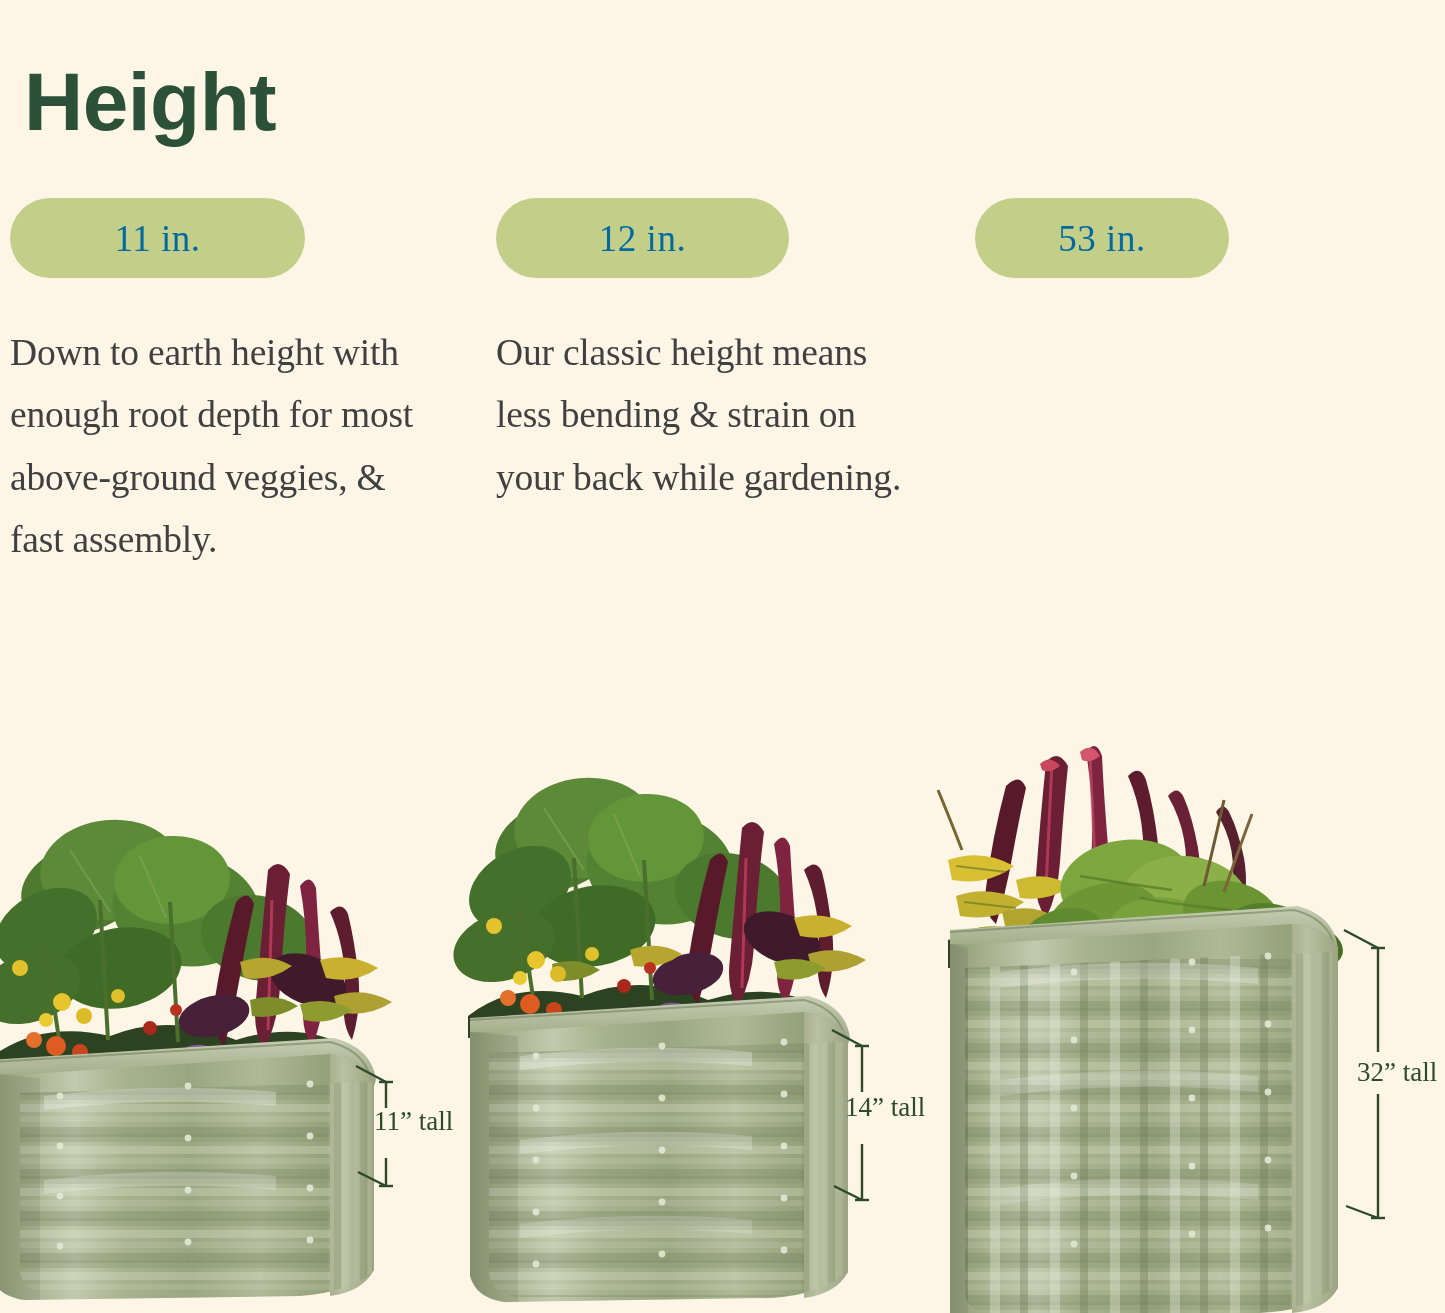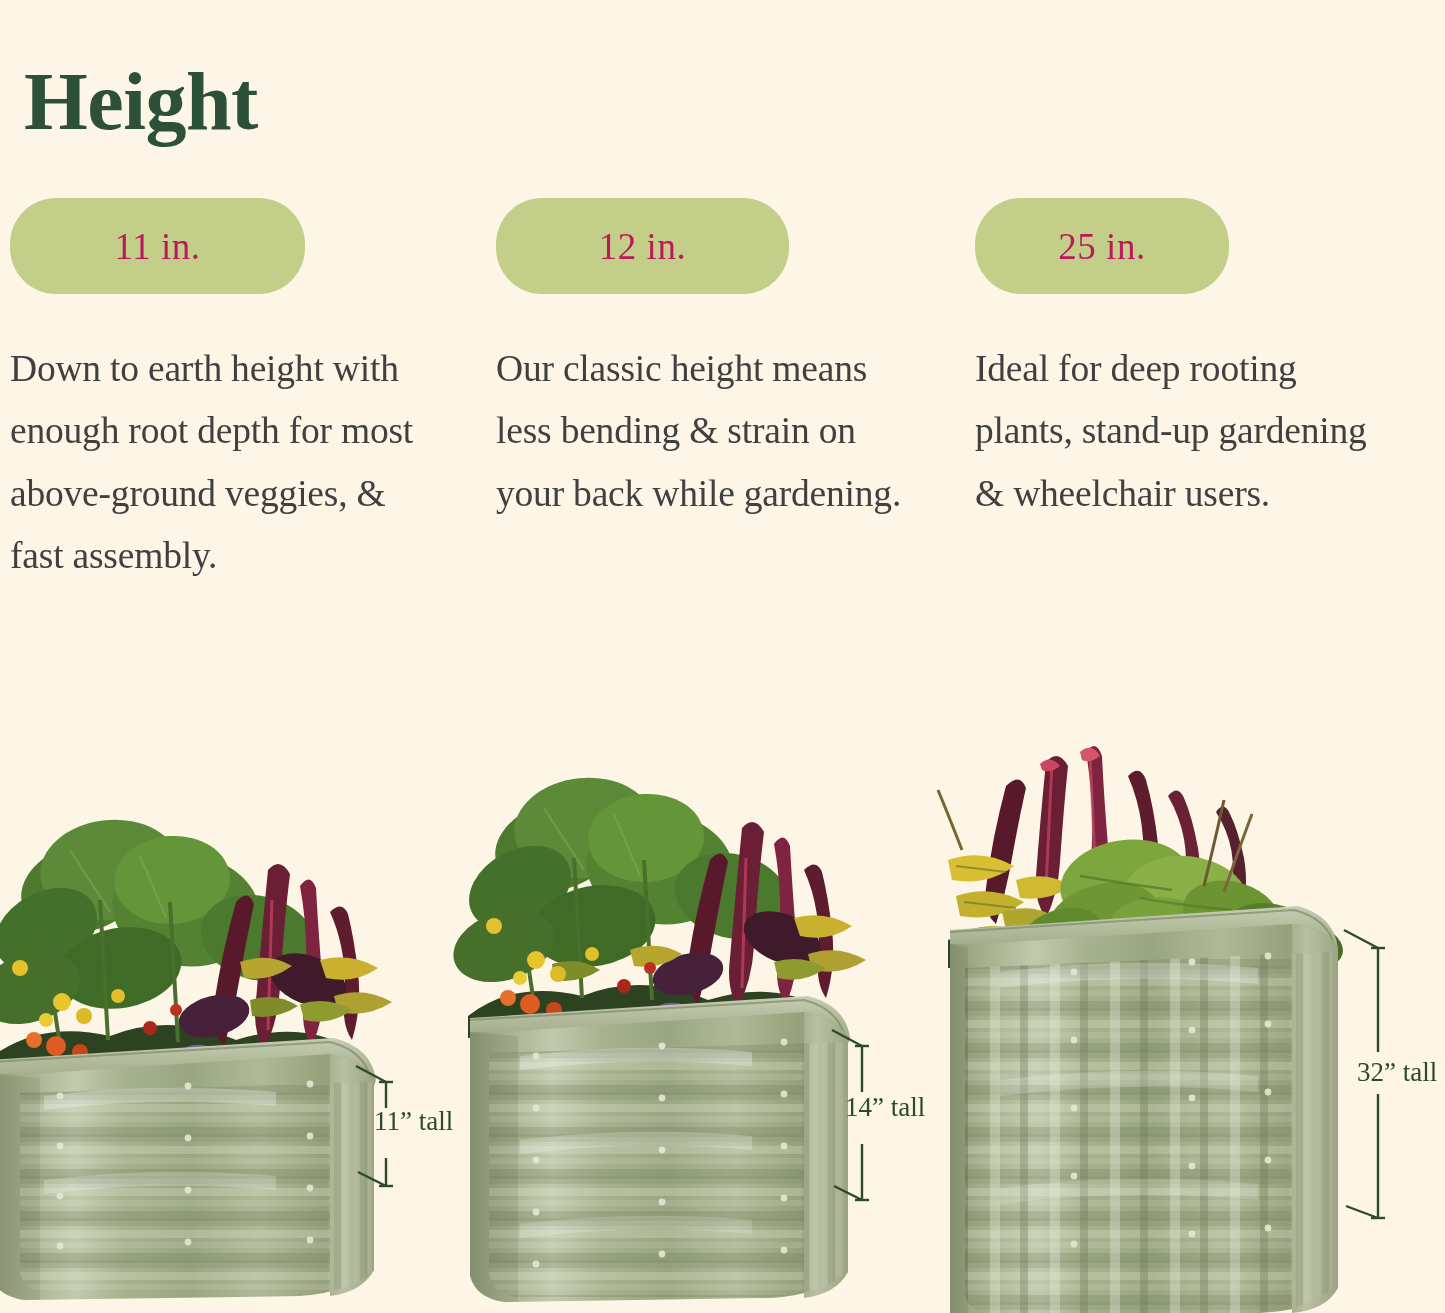"Height" .page-title { font-family: Liberation Serif, serif -> Liberation Sans, sans-serif }
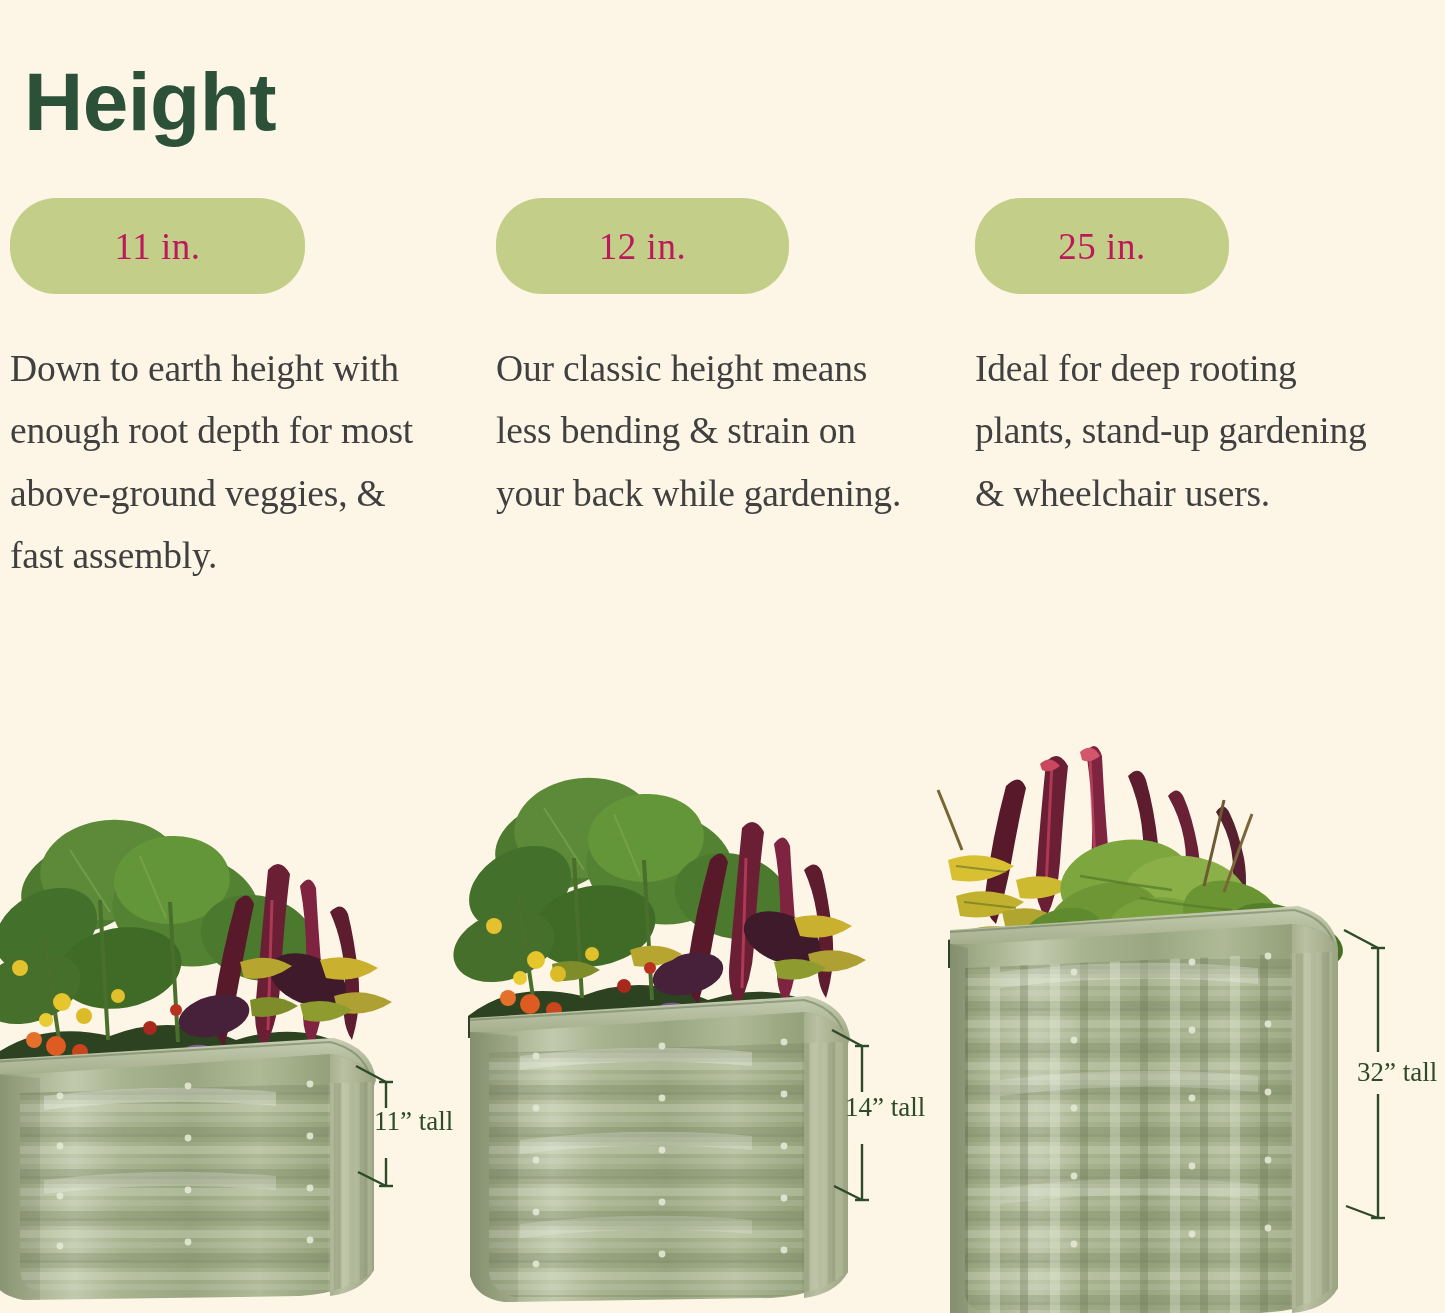"11 in." .pill { color: #be185d -> #0369a1; height: 96px -> 80px }
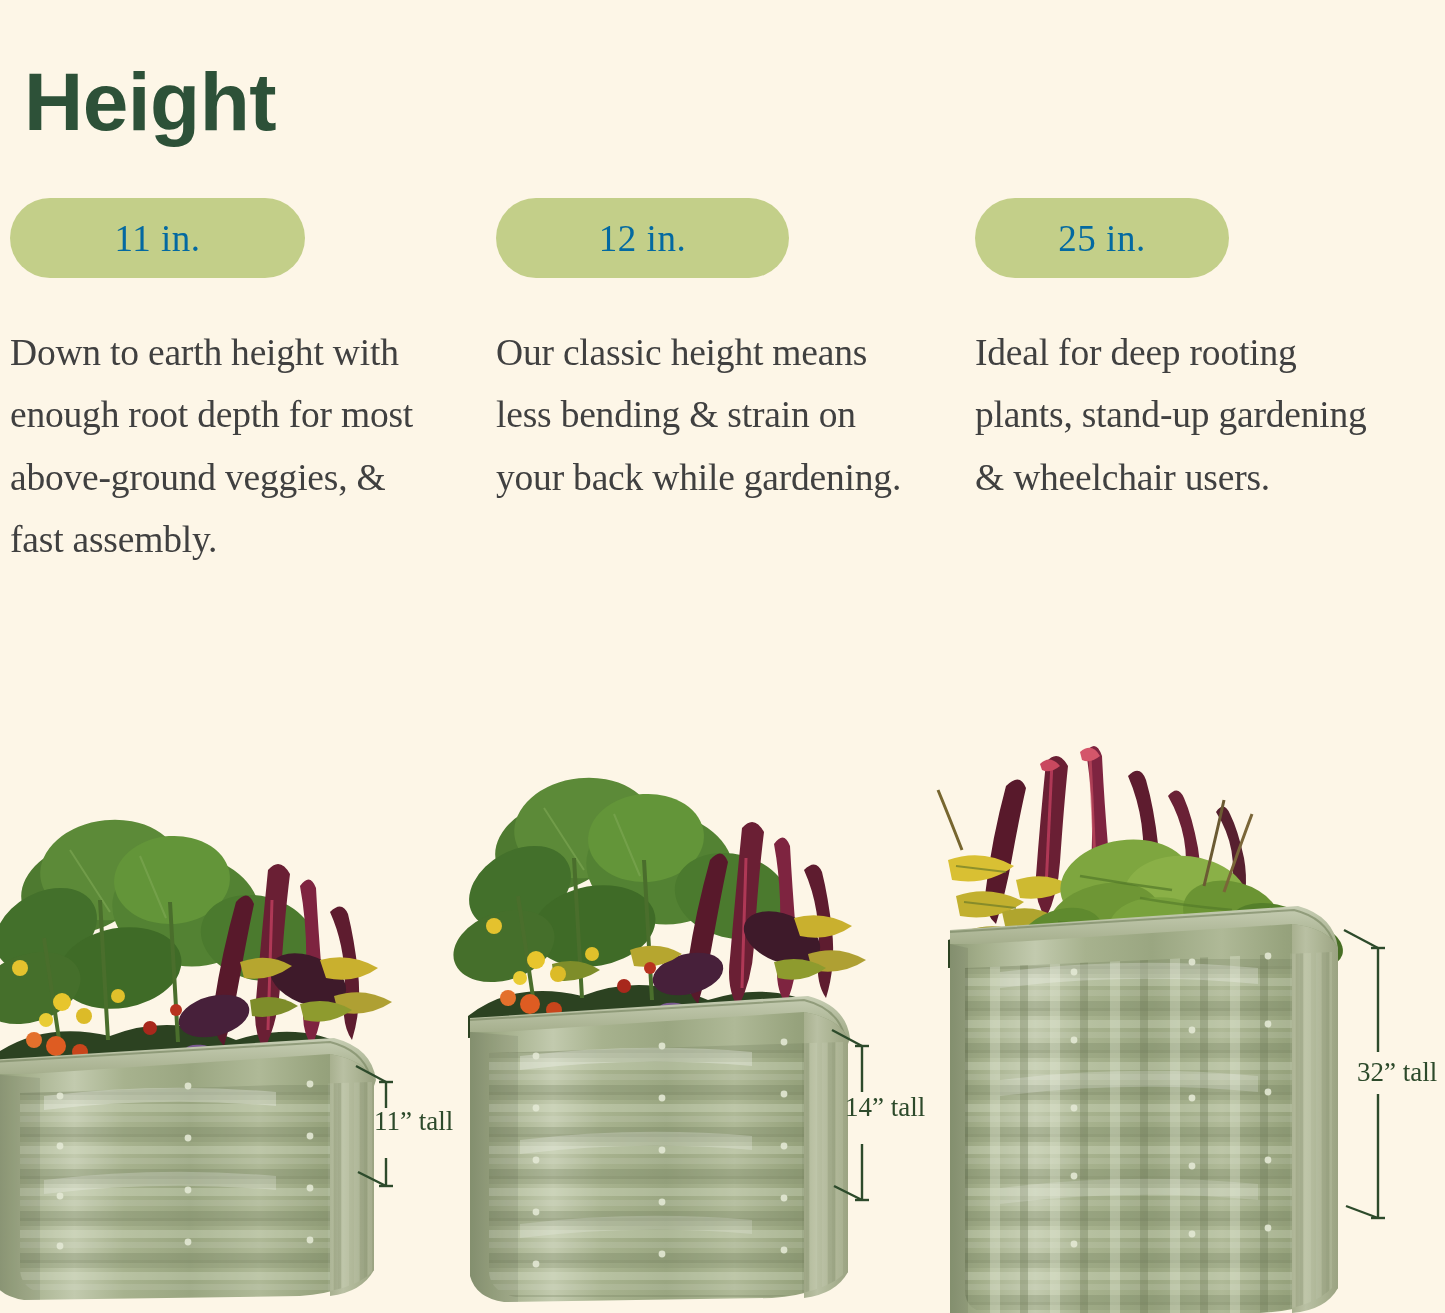"25 in." div.pill { text: 25 -> 53 }
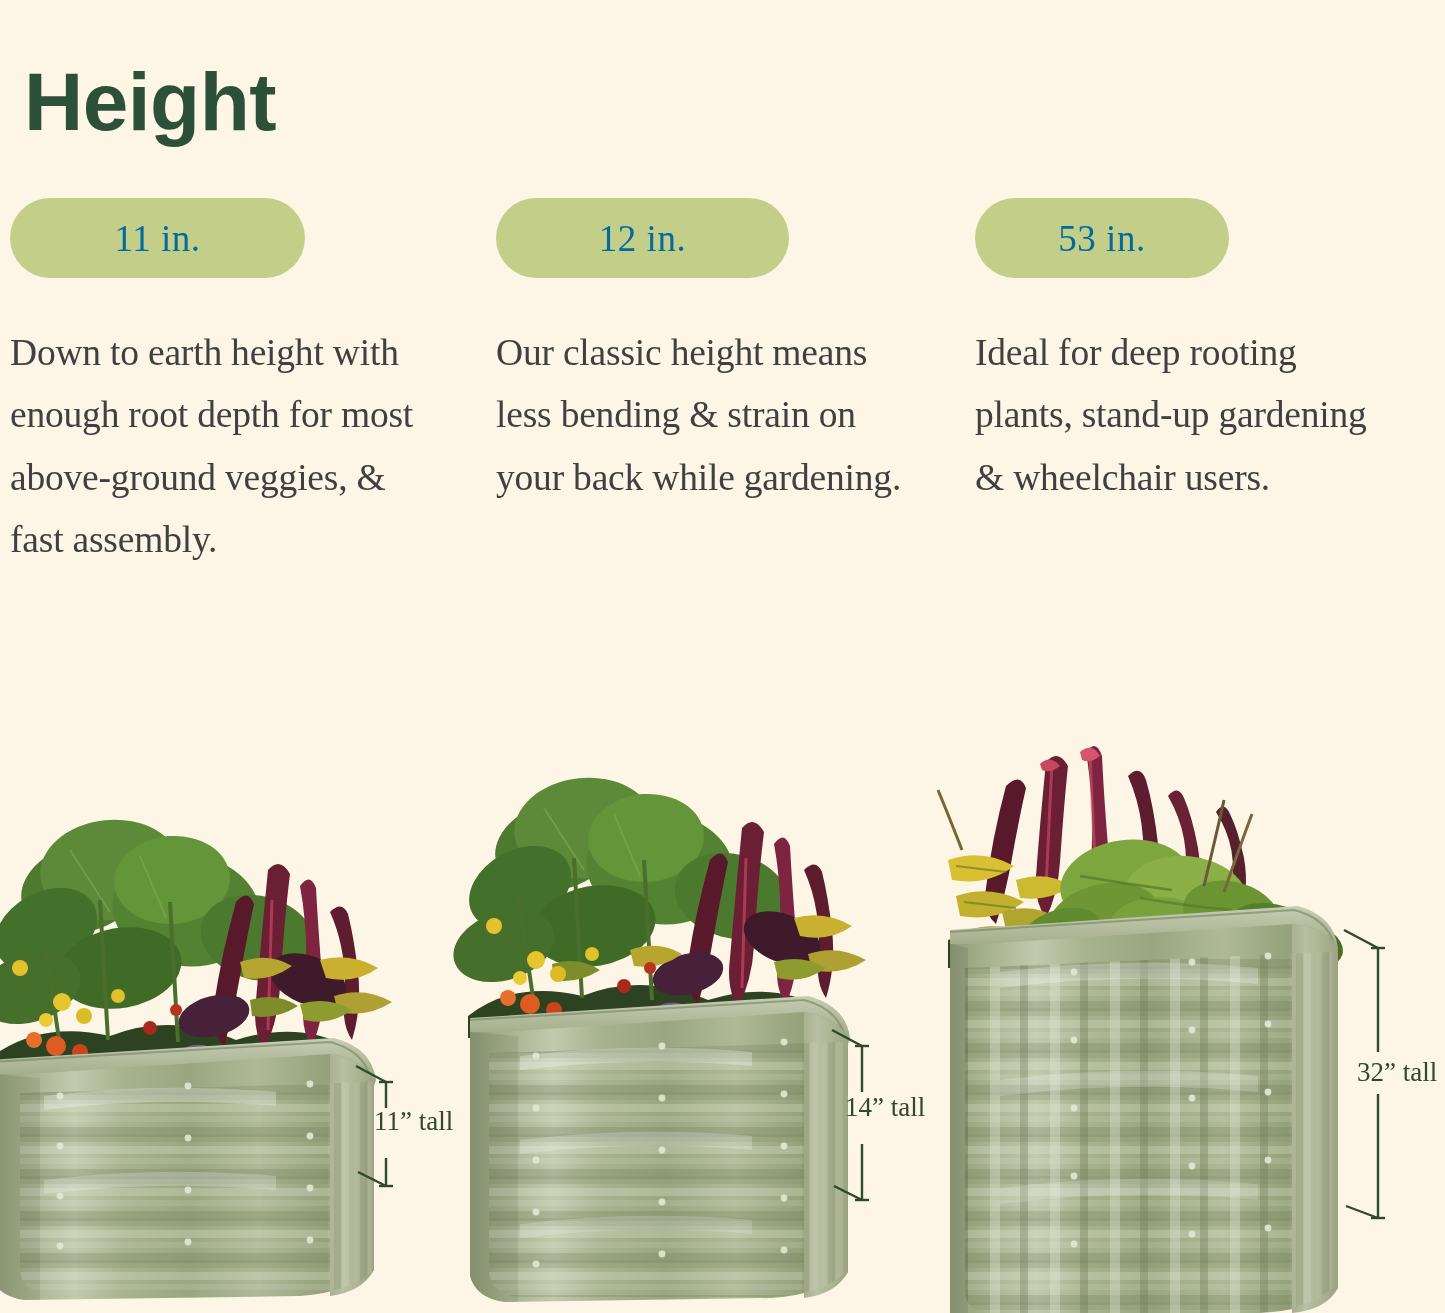"Ideal for deep rooting plants," p.blurb { html: <p>Ideal for deep rooting plants, stand-up gardening &amp; wheelchair users.</p> -> none }
